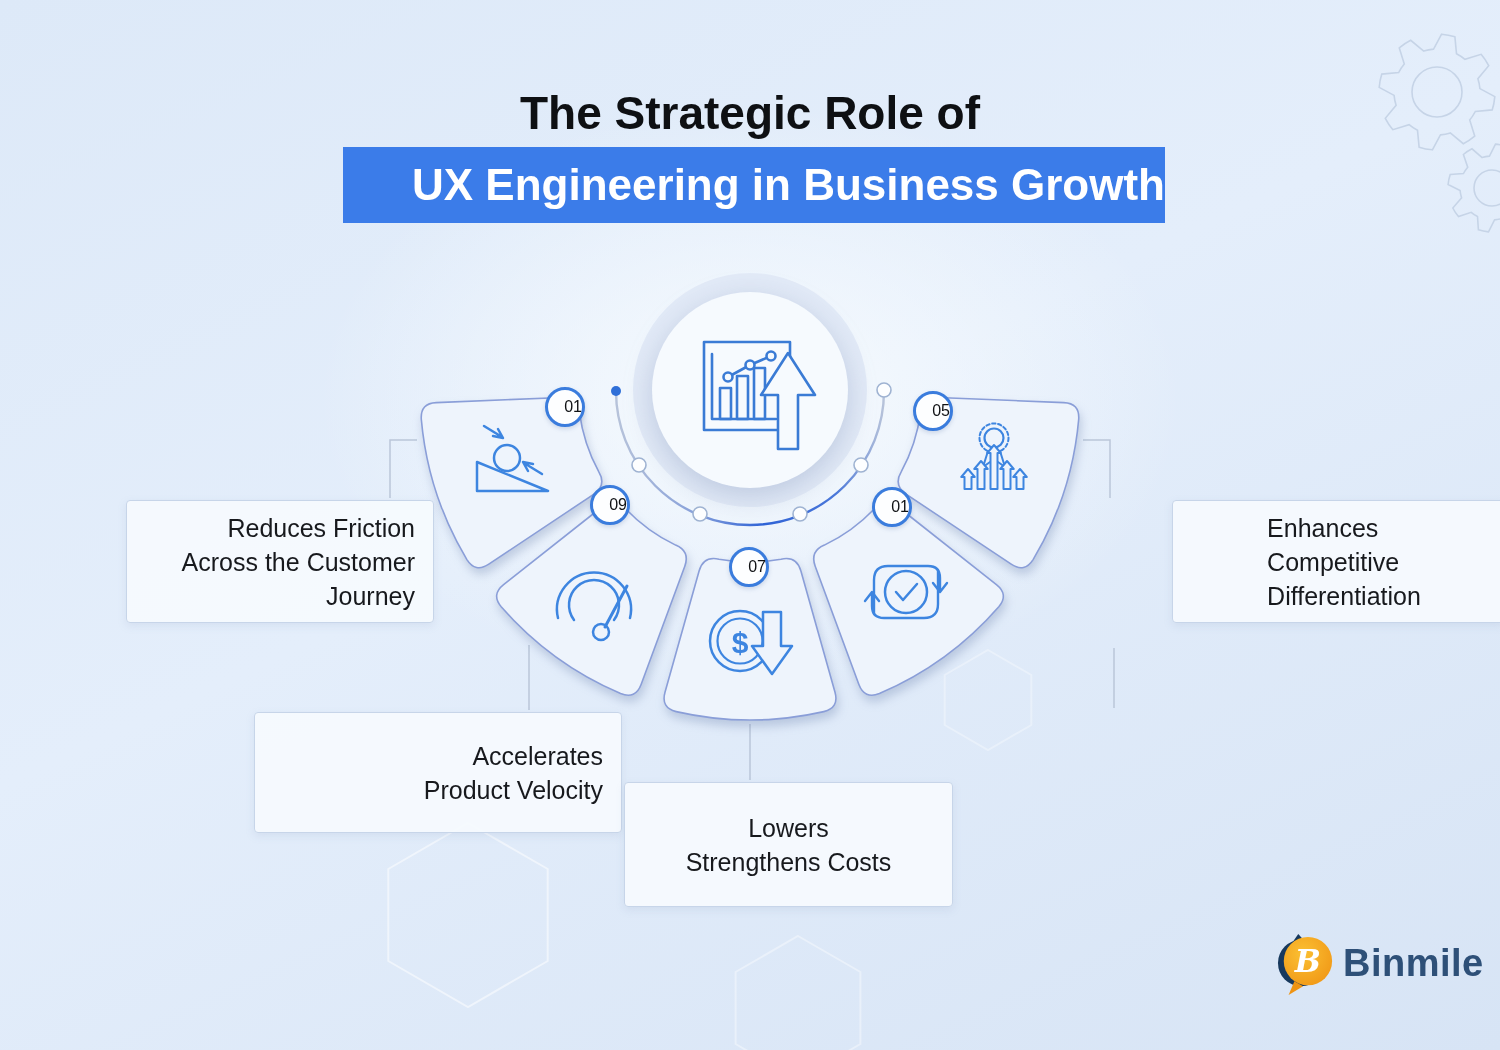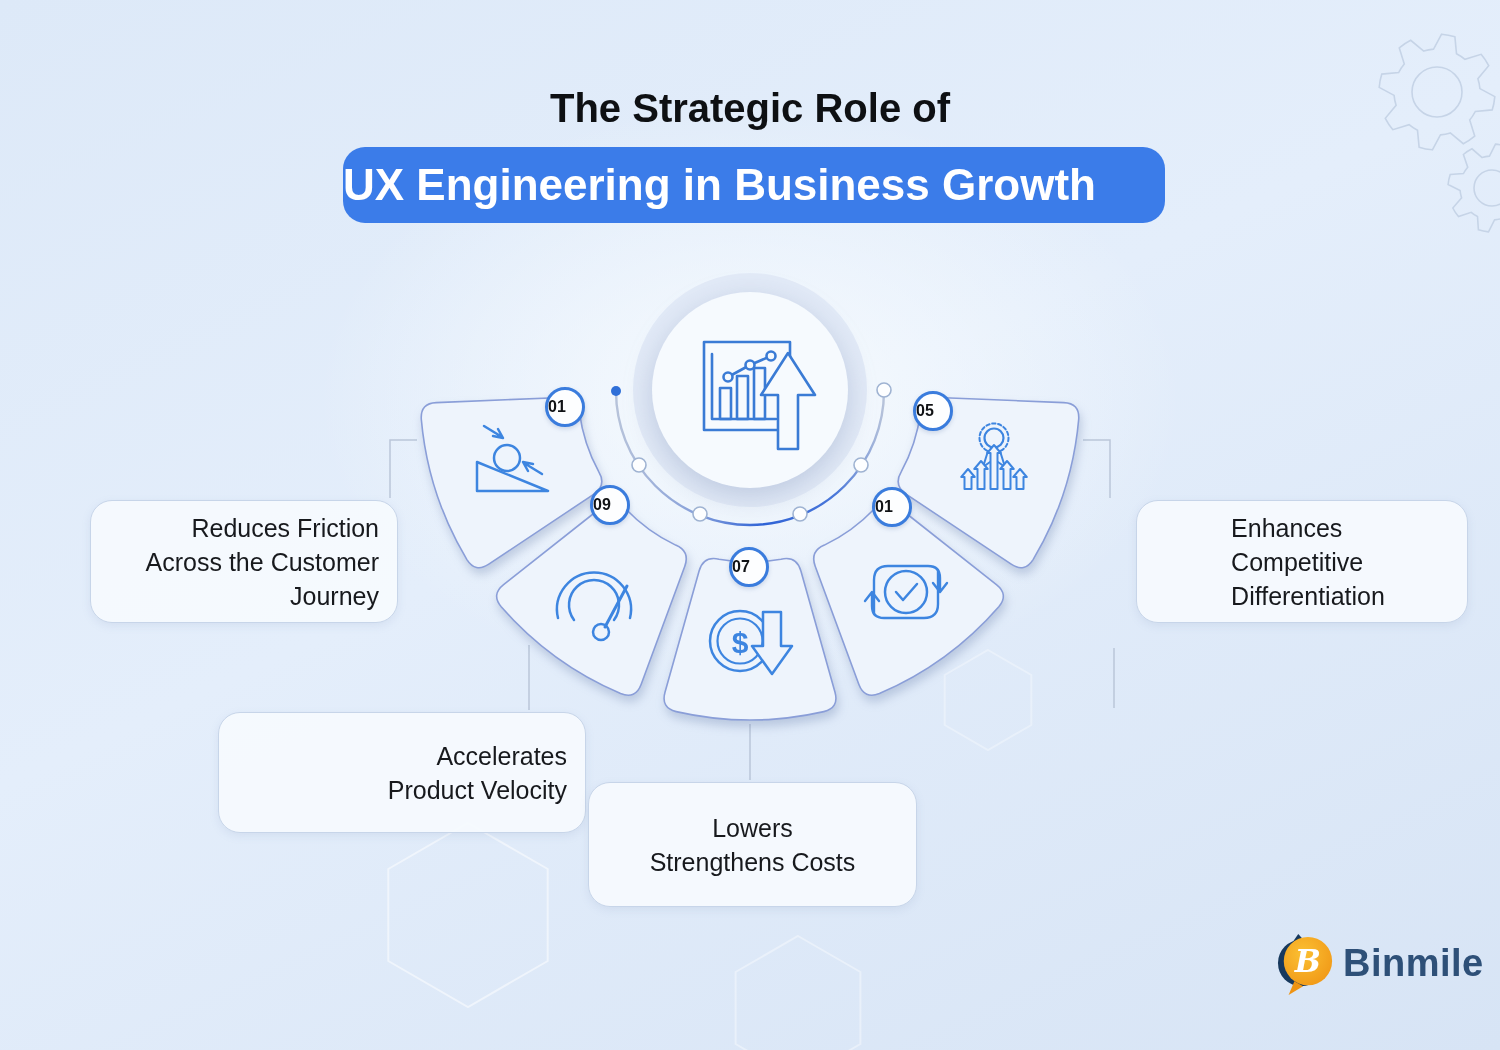"The Strategic Role of" .title-line1 { font-size: 40px -> 46px }
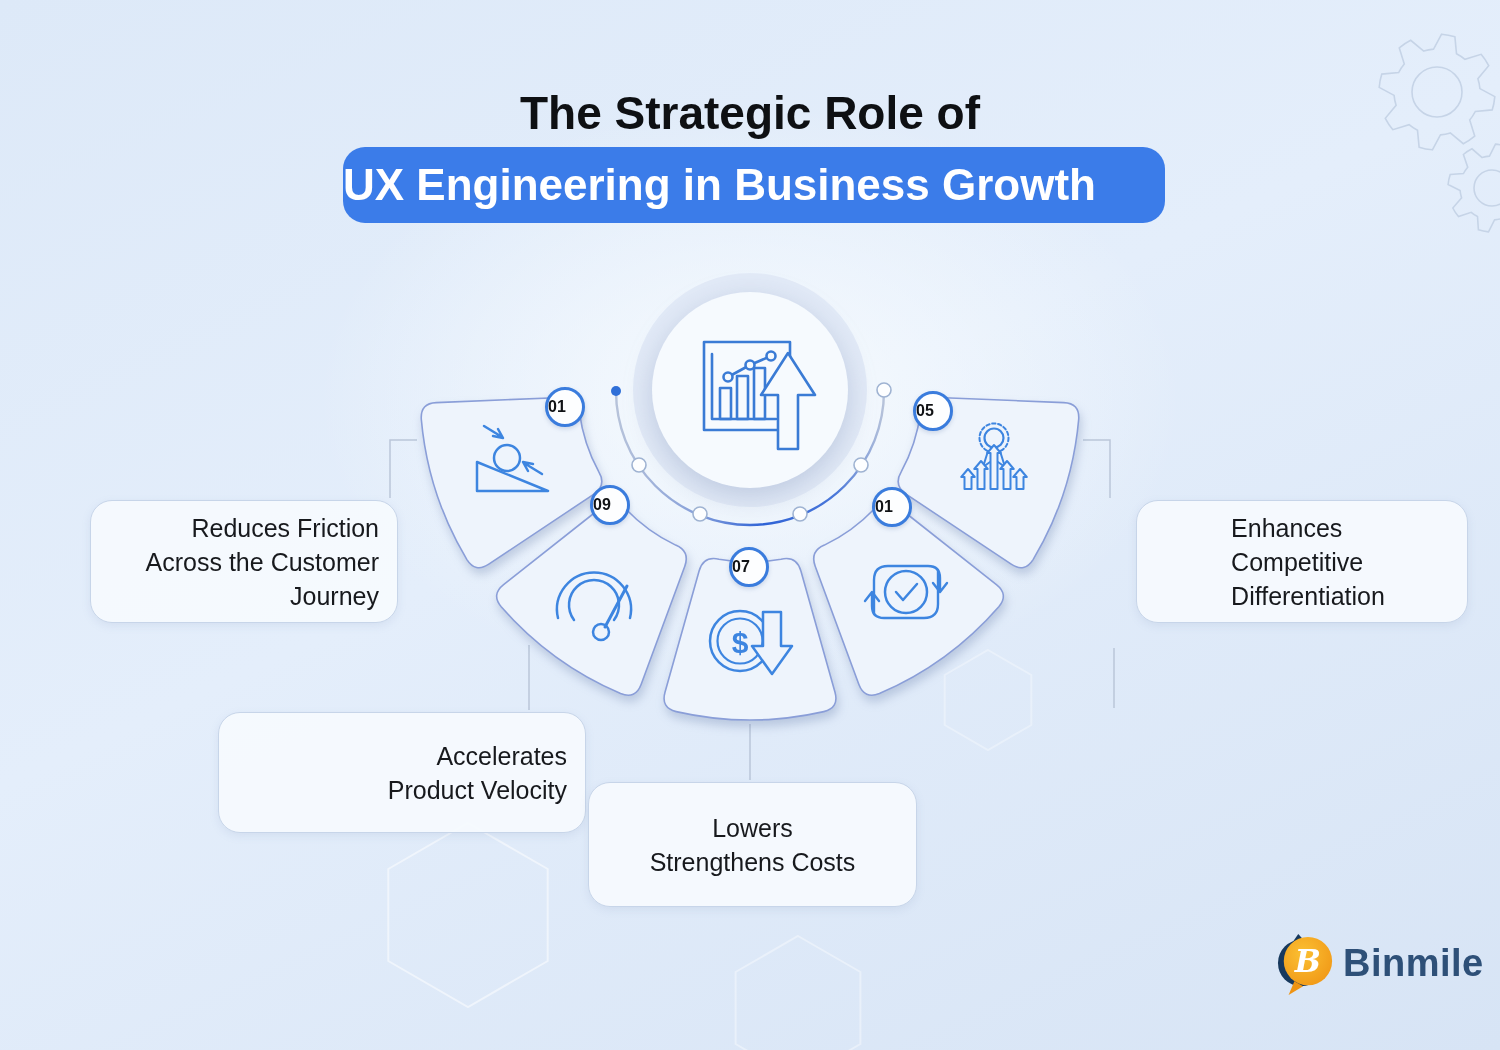"UX Engineering in Business Growth" .banner { border-radius: 22px -> none; justify-content: flex-start -> flex-end }
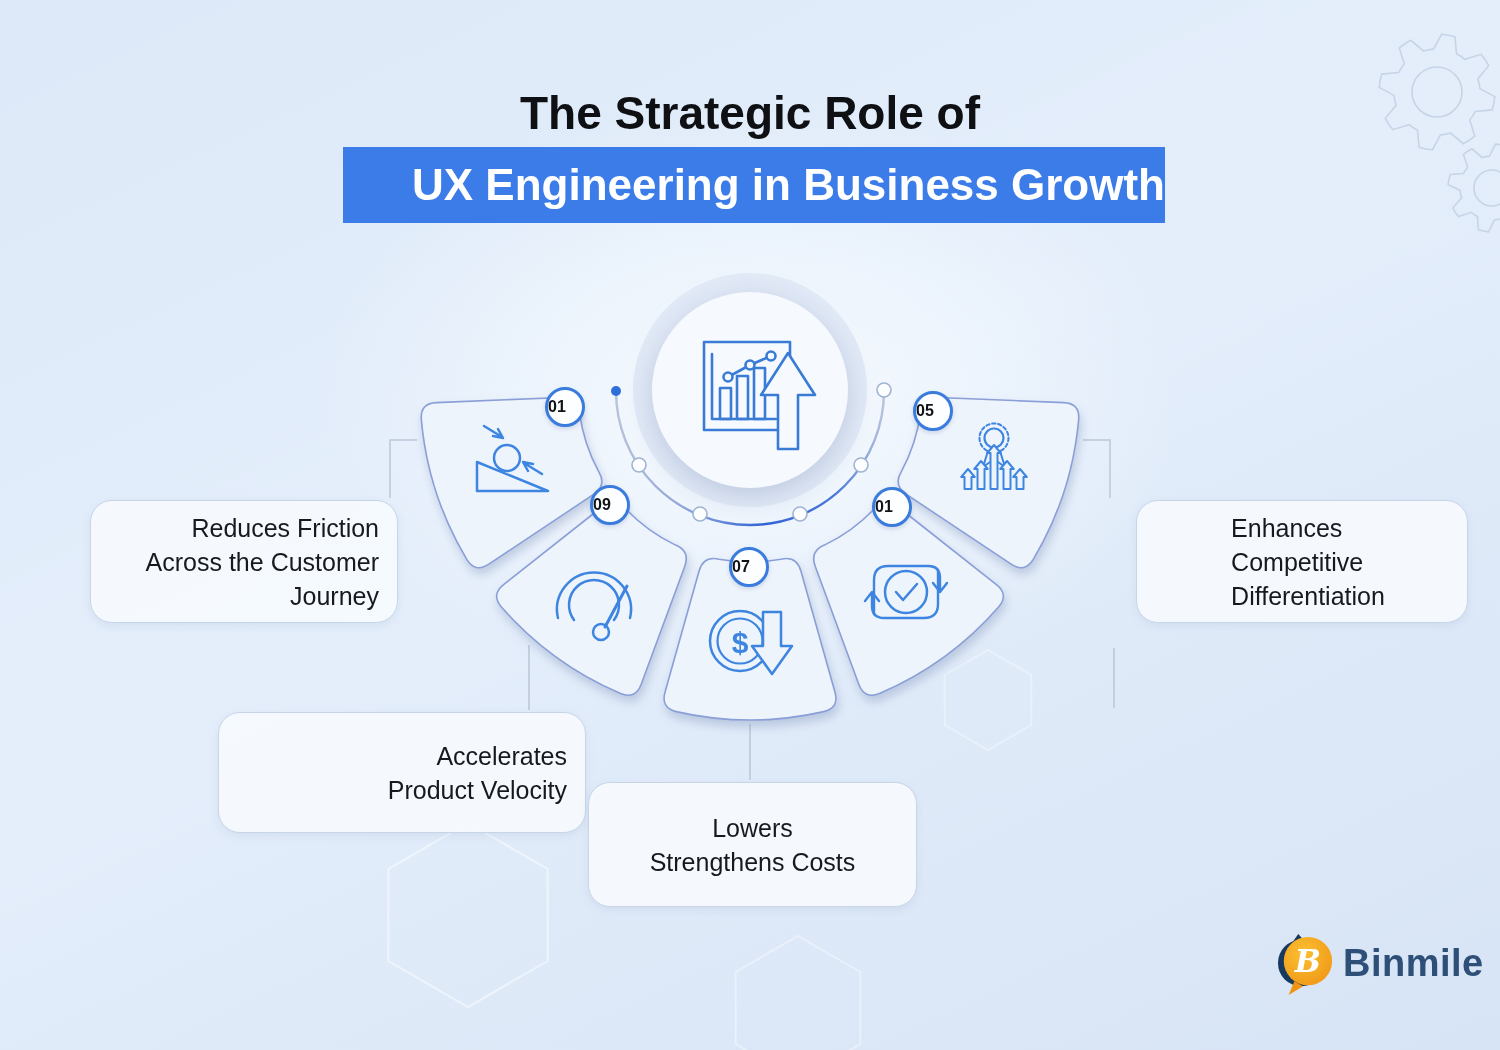"01" .badge { font-weight: 700 -> 400; justify-content: flex-start -> flex-end }
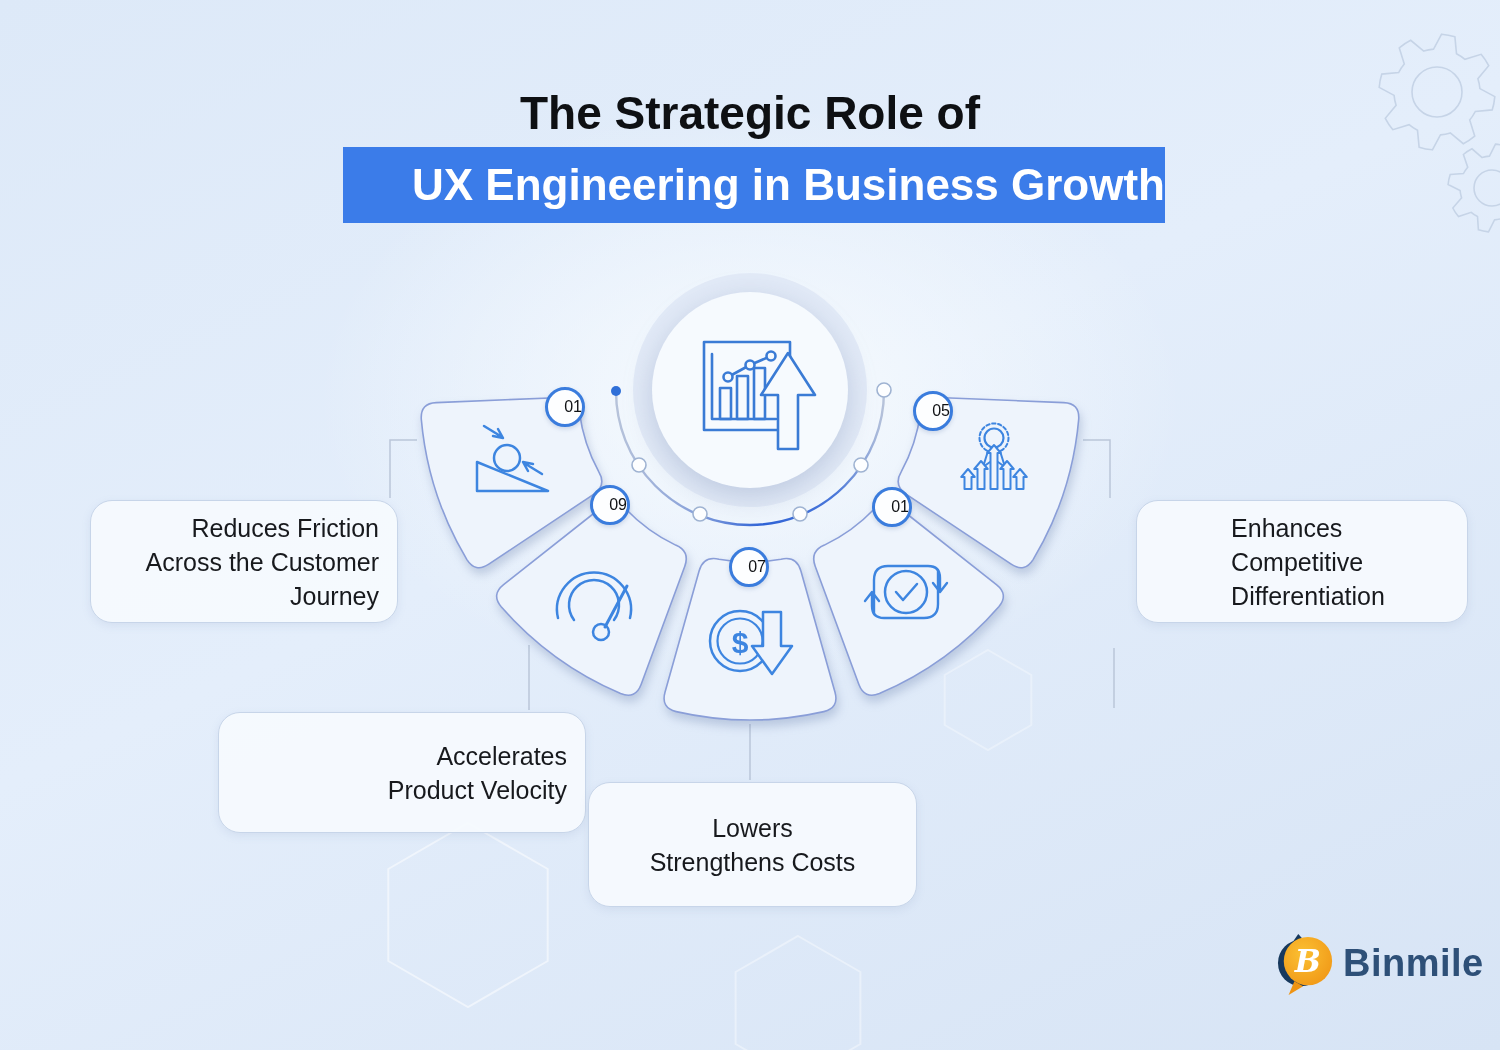"Reduces Friction" .info-box { border-radius: 22px -> 4px; margin-left: none -> 36px }
